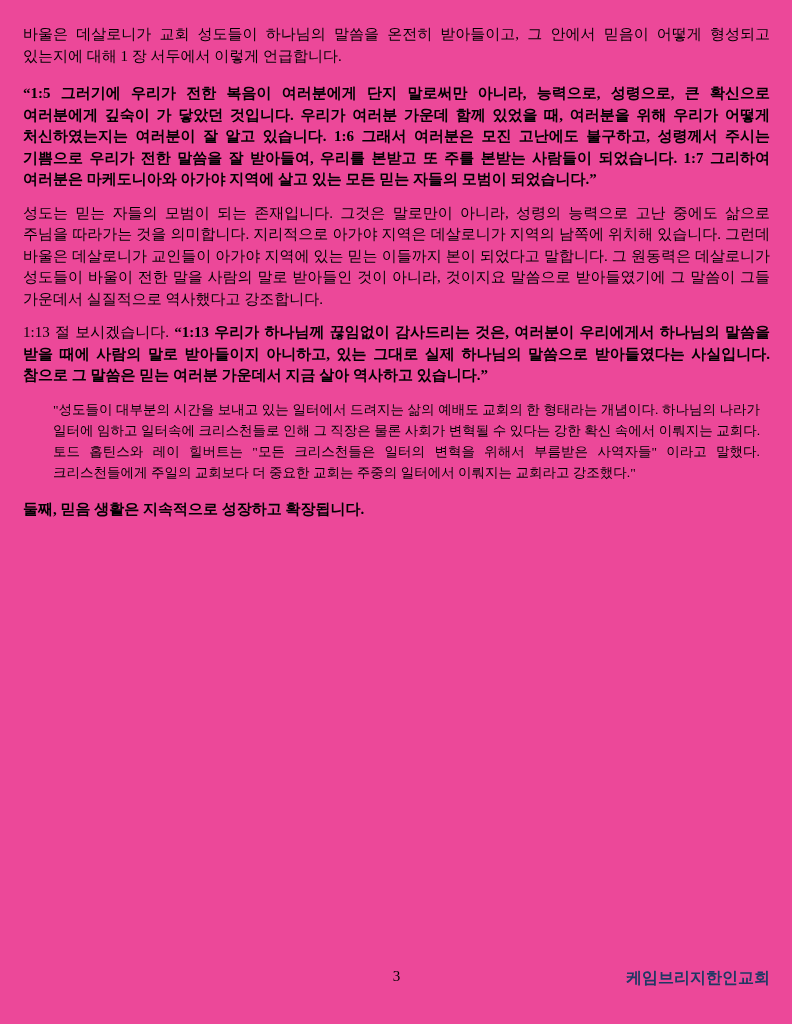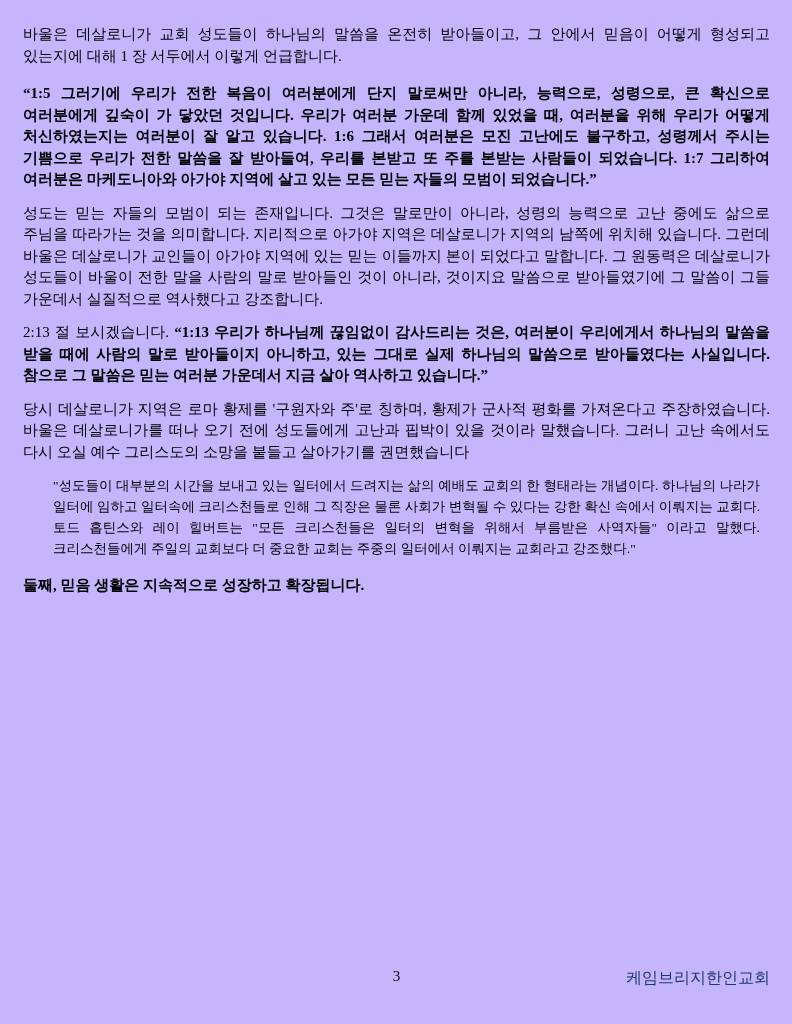"바울은 데살로니가 교회 성도들이 하나님의" .page { background: #c4b5fd -> #ec4899 }
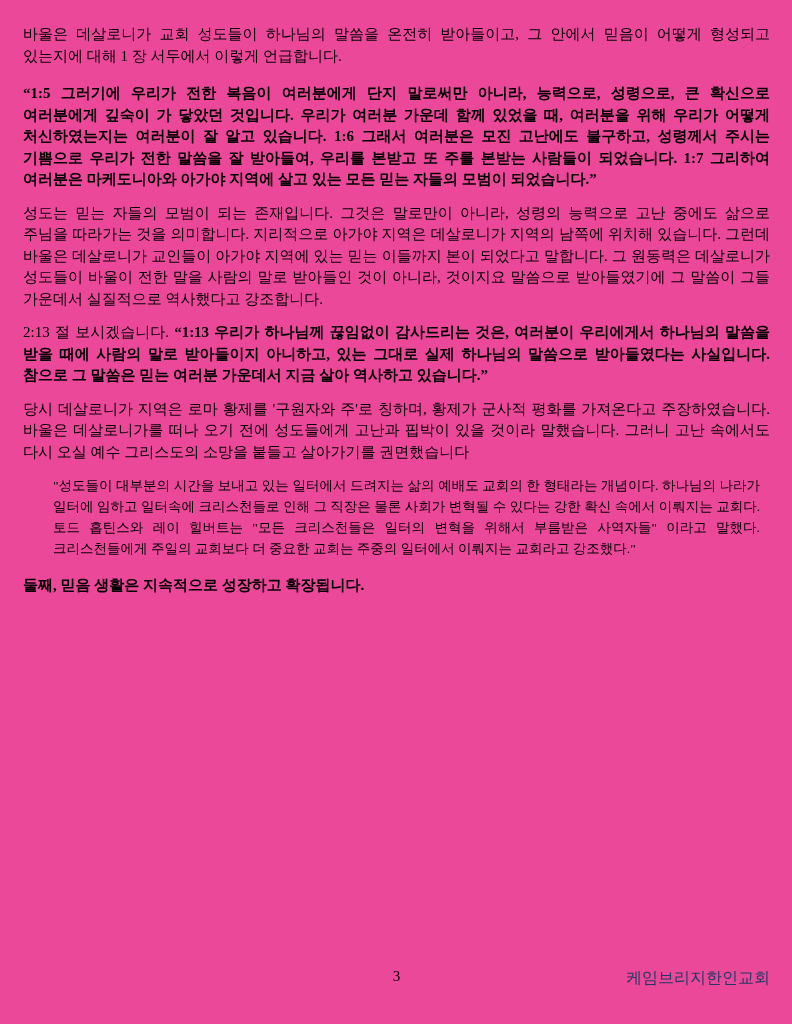"2:13 절 보시겠습니다." span { text: 2:13 -> 1:13 }
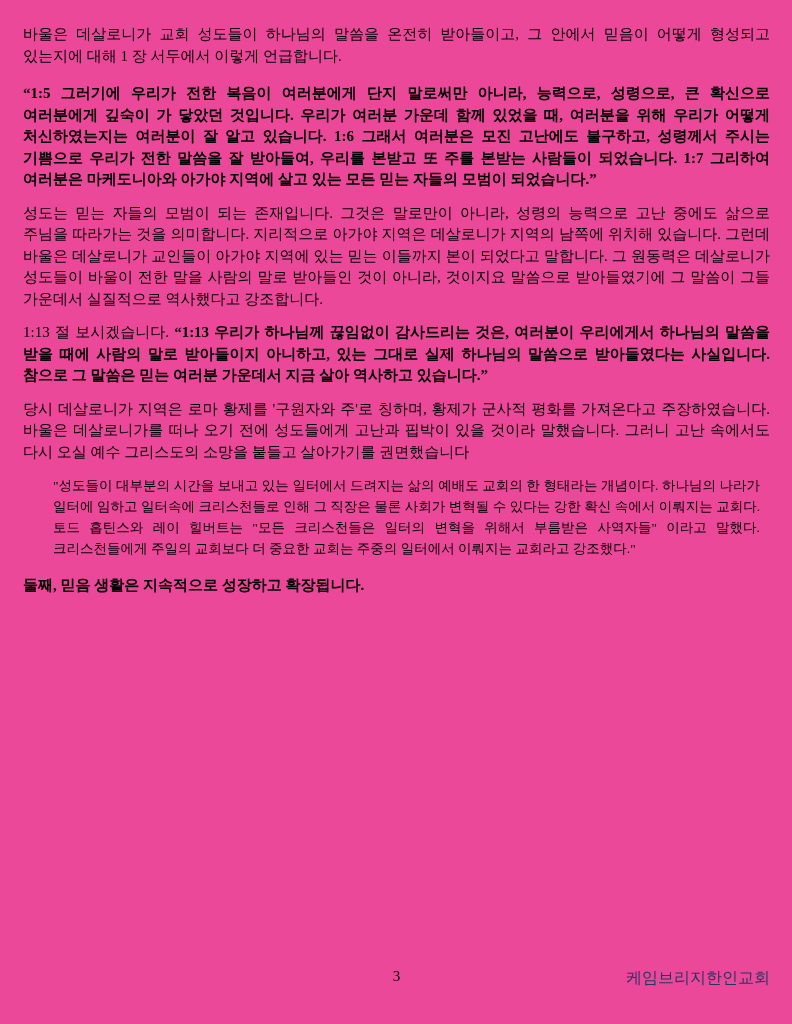"당시 데살로니가 지역은 로마 황제를" p.body-text { html: <p>당시 데살로니가 지역은 로마 황제를 '구원자와 주'로 칭하며, 황제가 군사적 평화를 가져온다고 주장하였습니다. 바울은 데살로니가를 떠나 오기 전에 성도들에게 고난과 핍박이 있을 것이라 말했습니다. 그러니 고난 속에서도 다시 오실 예수 그리스도의 소망을 붙들고 살아가기를 권면했습니다</p> -> none }
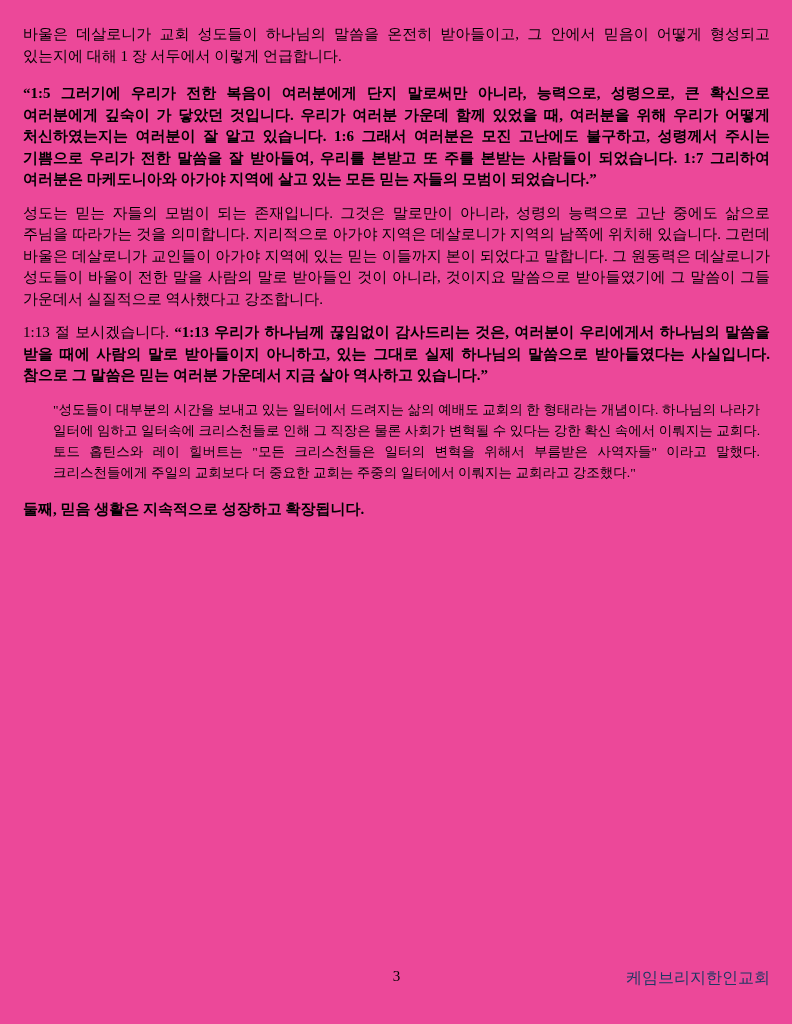"케임브리지한인교회" .church-name { font-weight: normal -> bold }
